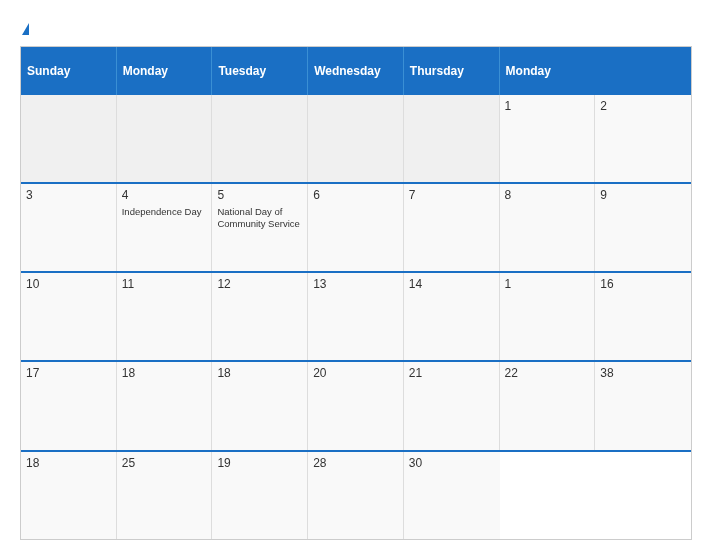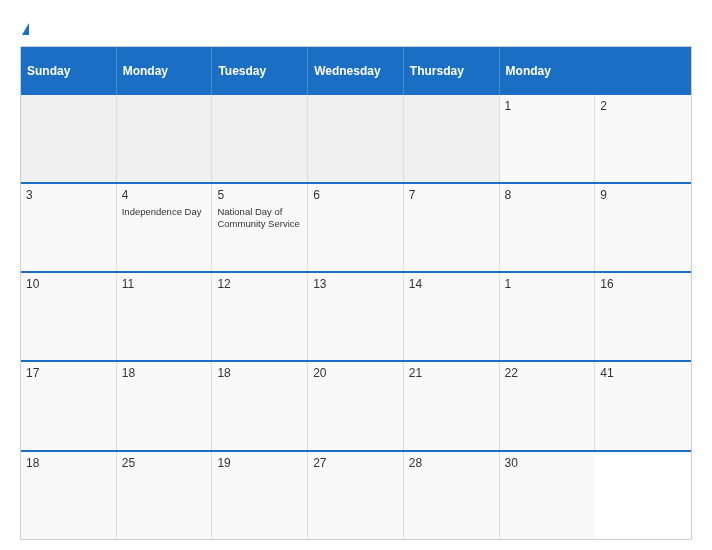"41" div.day-num { text: 41 -> 38 }
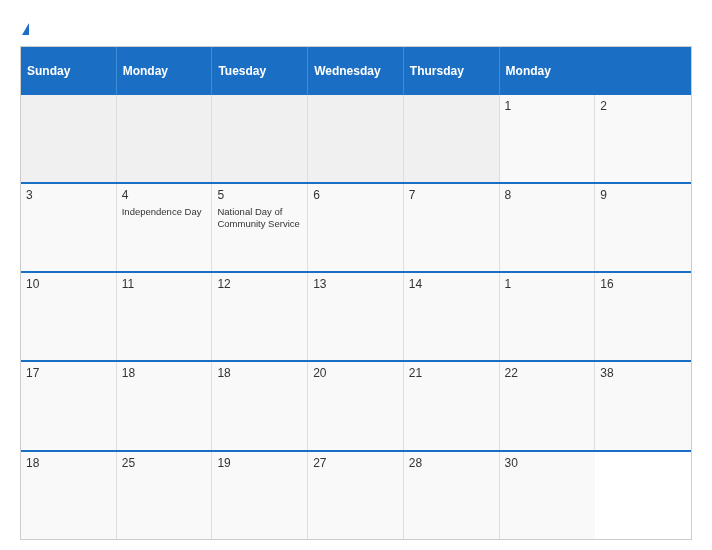"27" div.cal-cell { html: <div> <div>27</div> </div> -> none }
